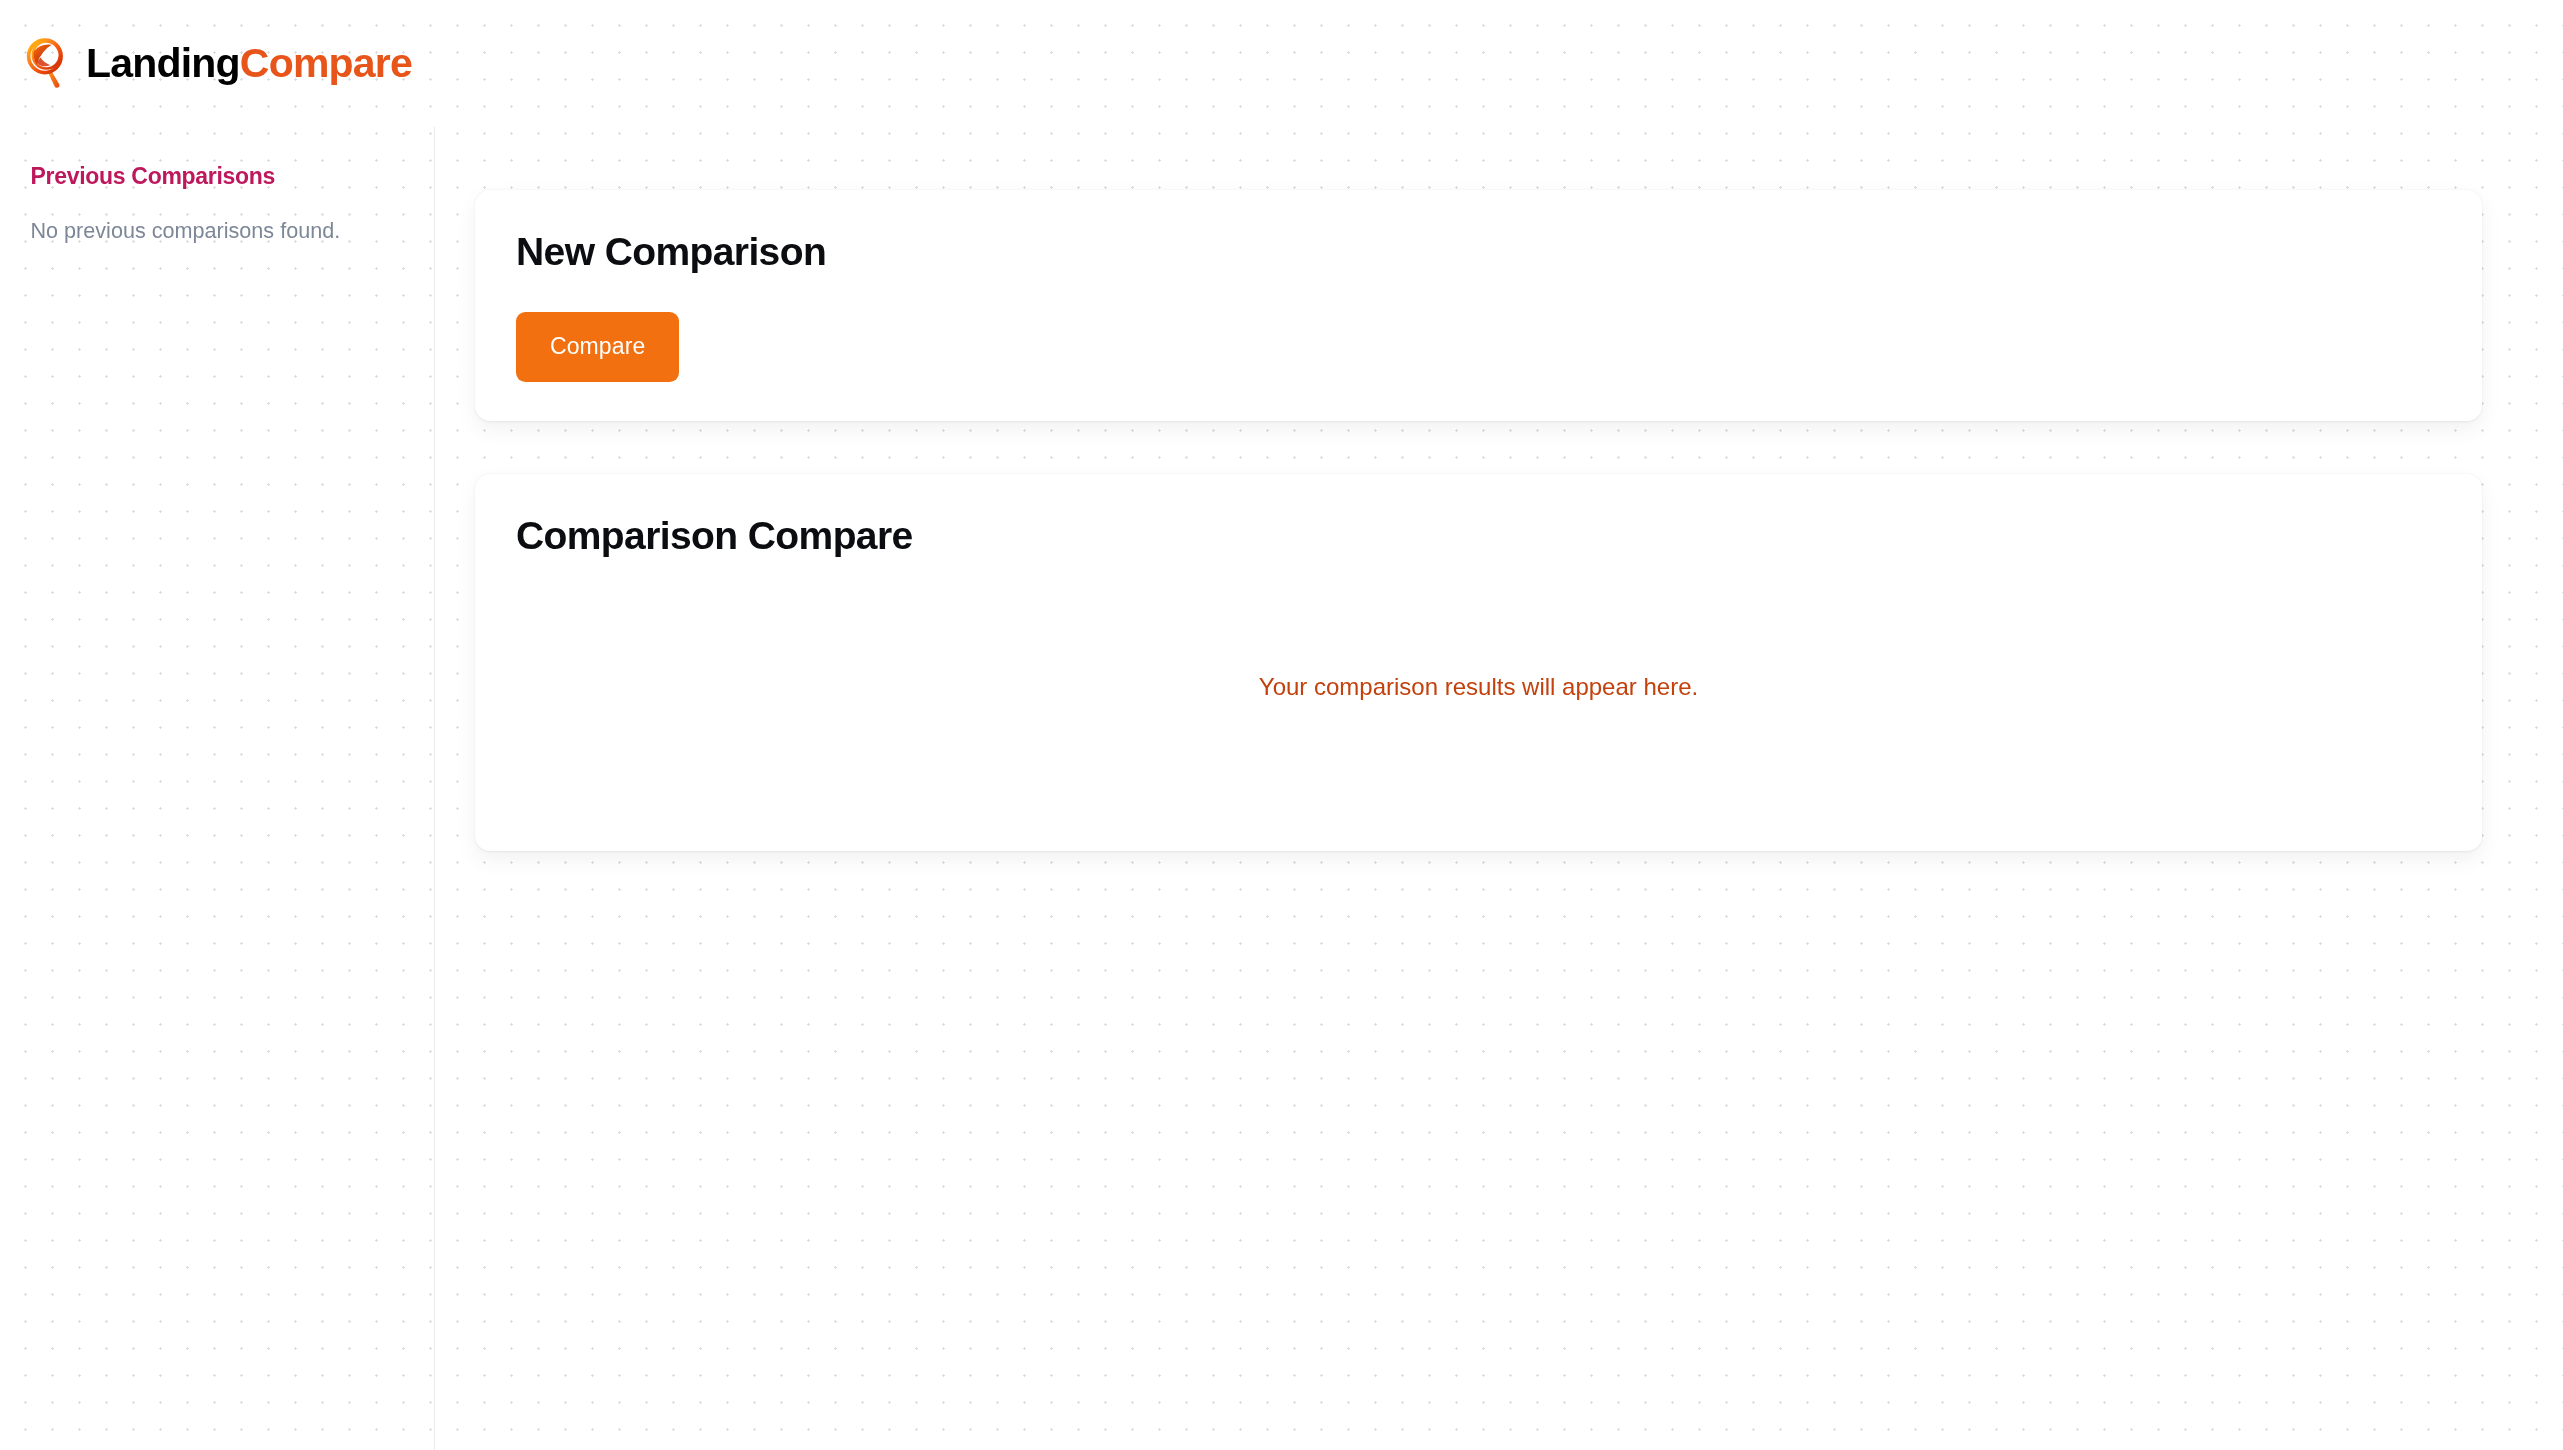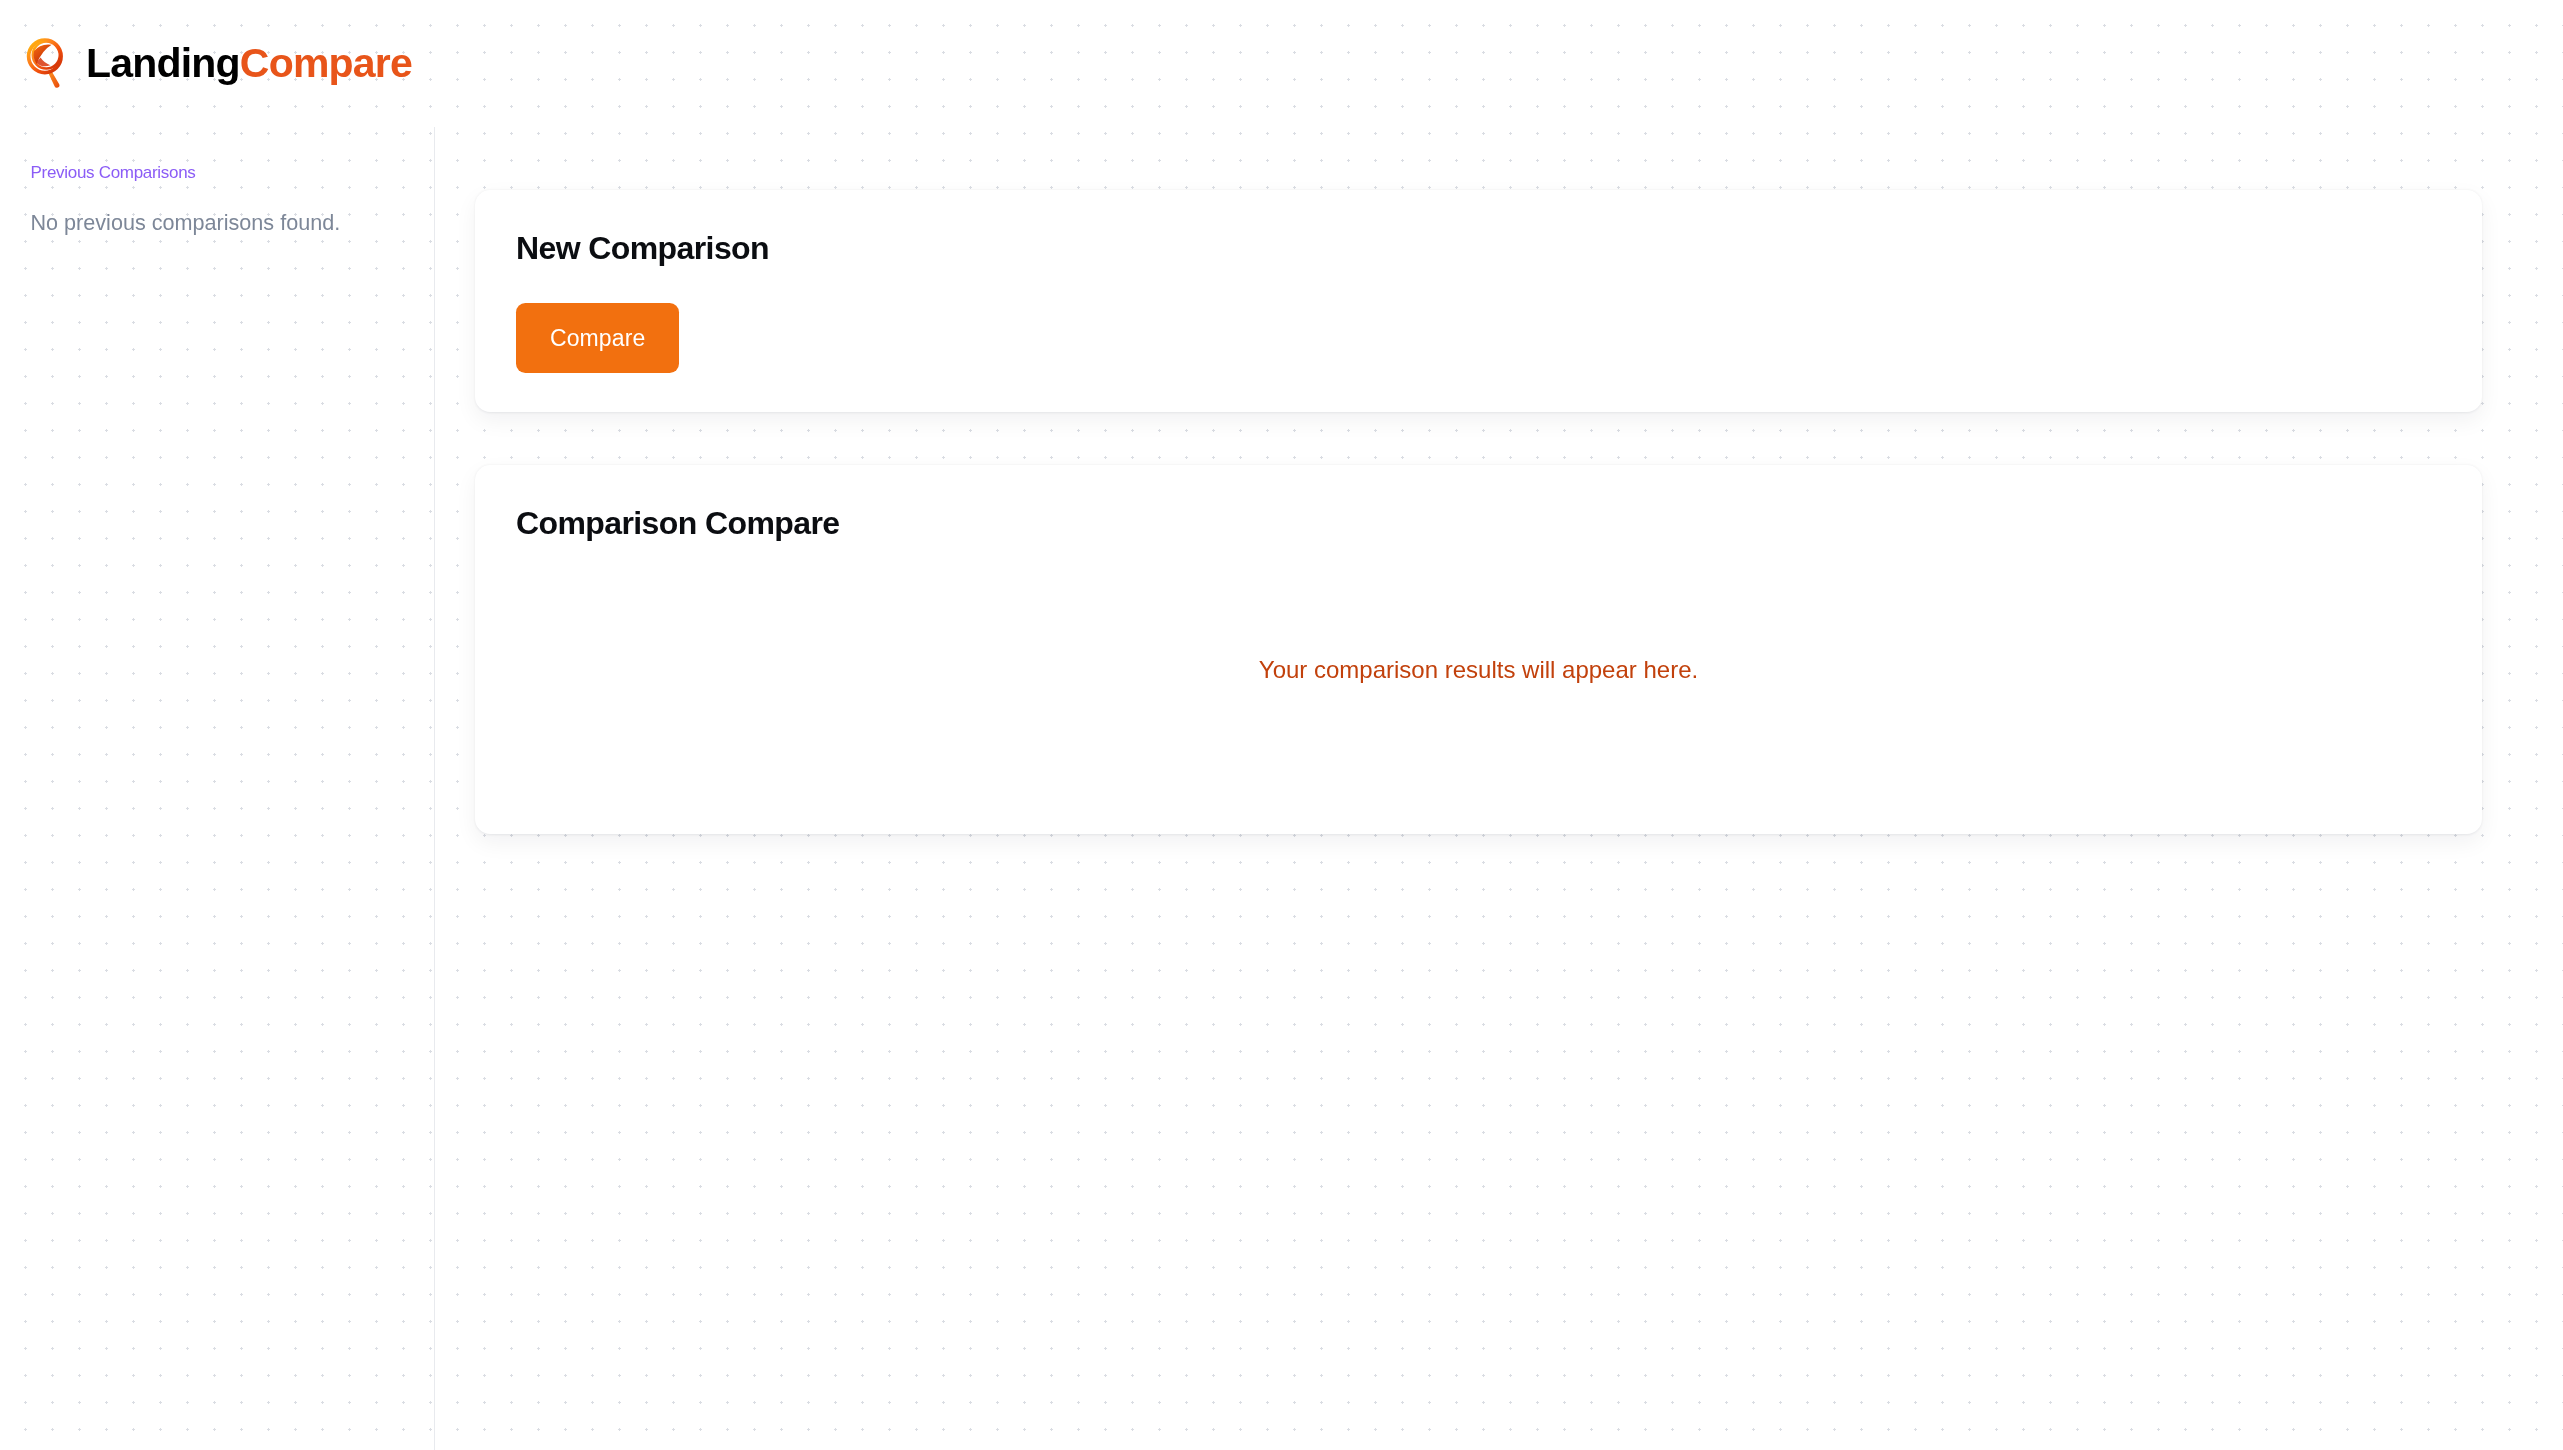"Previous Comparisons" .sidebar-title { color: #8b5cf6 -> #be185d; font-size: 17px -> 23px; font-weight: normal -> bold }
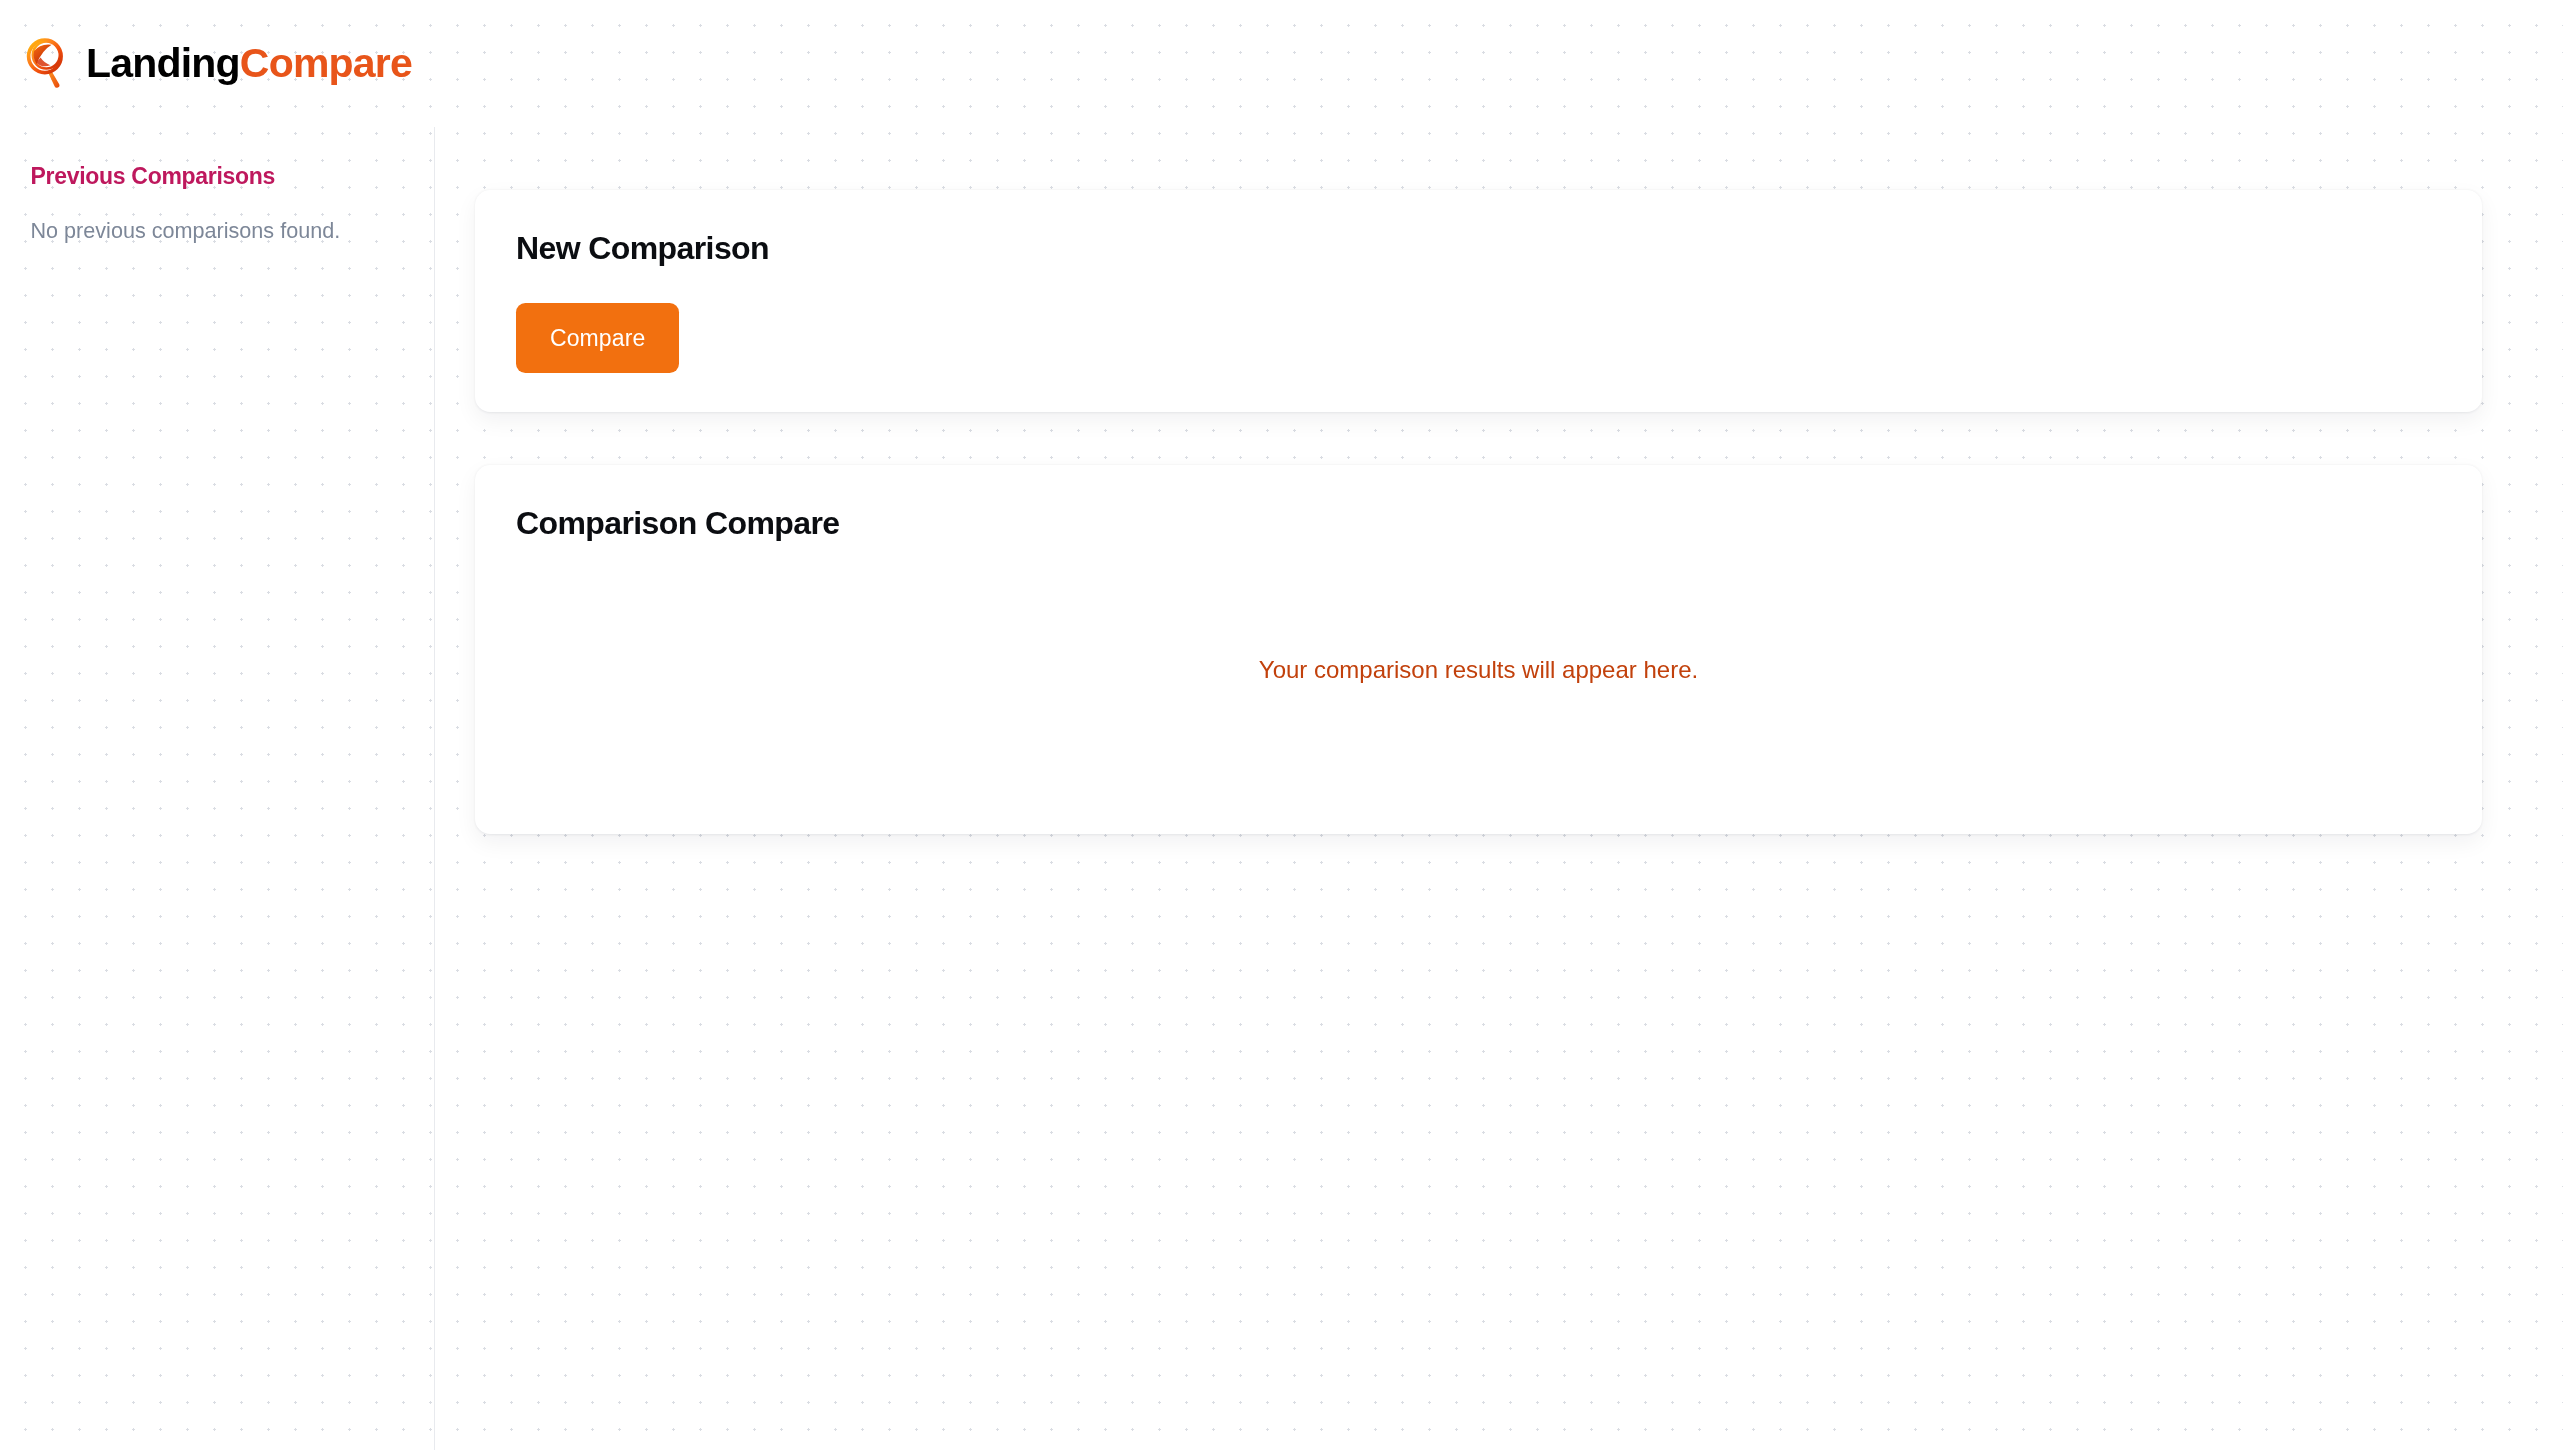"New Comparison" .card-title { font-size: 32px -> 39px }
